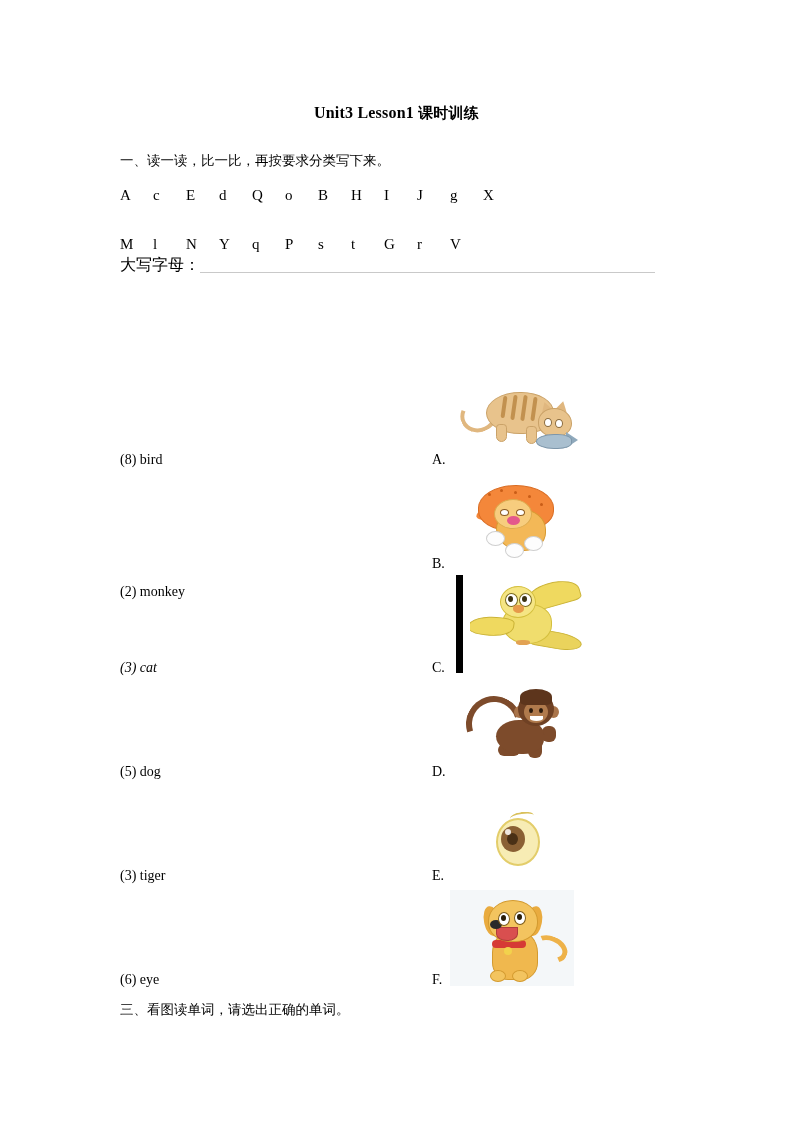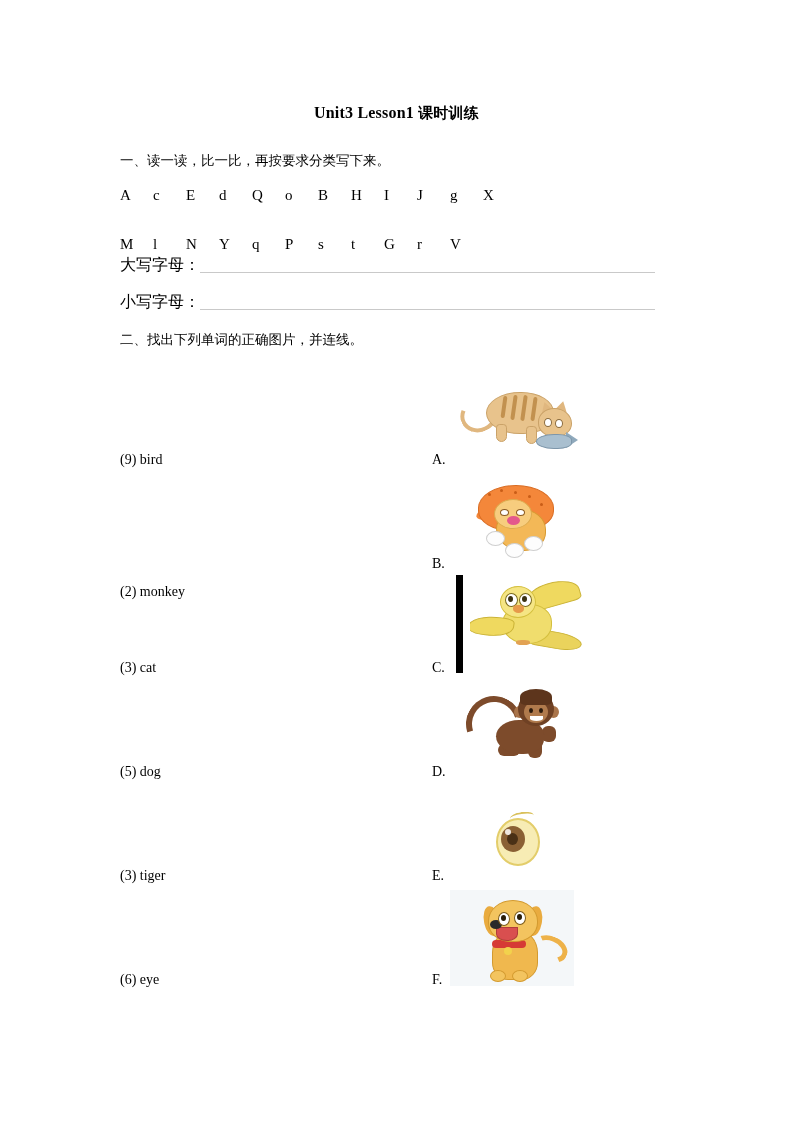"小写字母：" div.fill-line { html: <div> <span>小写字母：</span><span></span> </div> -> none }
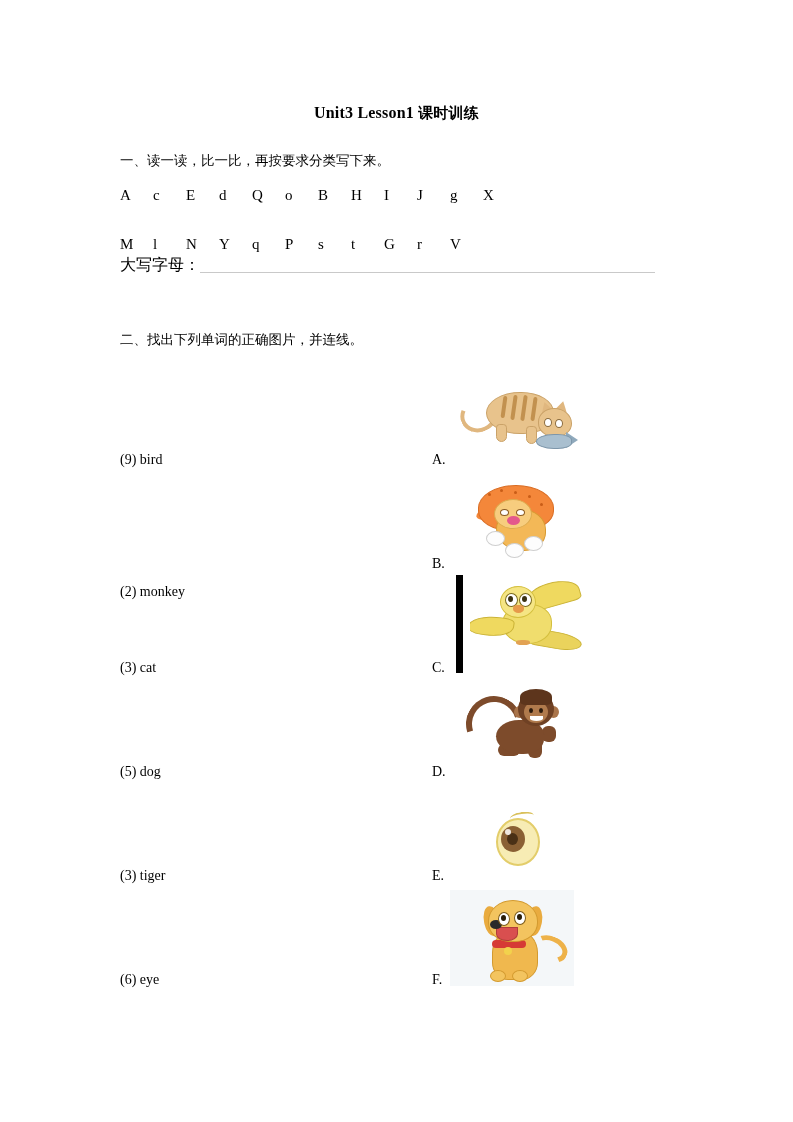"二、找出下列单词的正确图片，并连线。" div.section-heading { html: <div>二、找出下列单词的正确图片，并连线。</div> -> none }
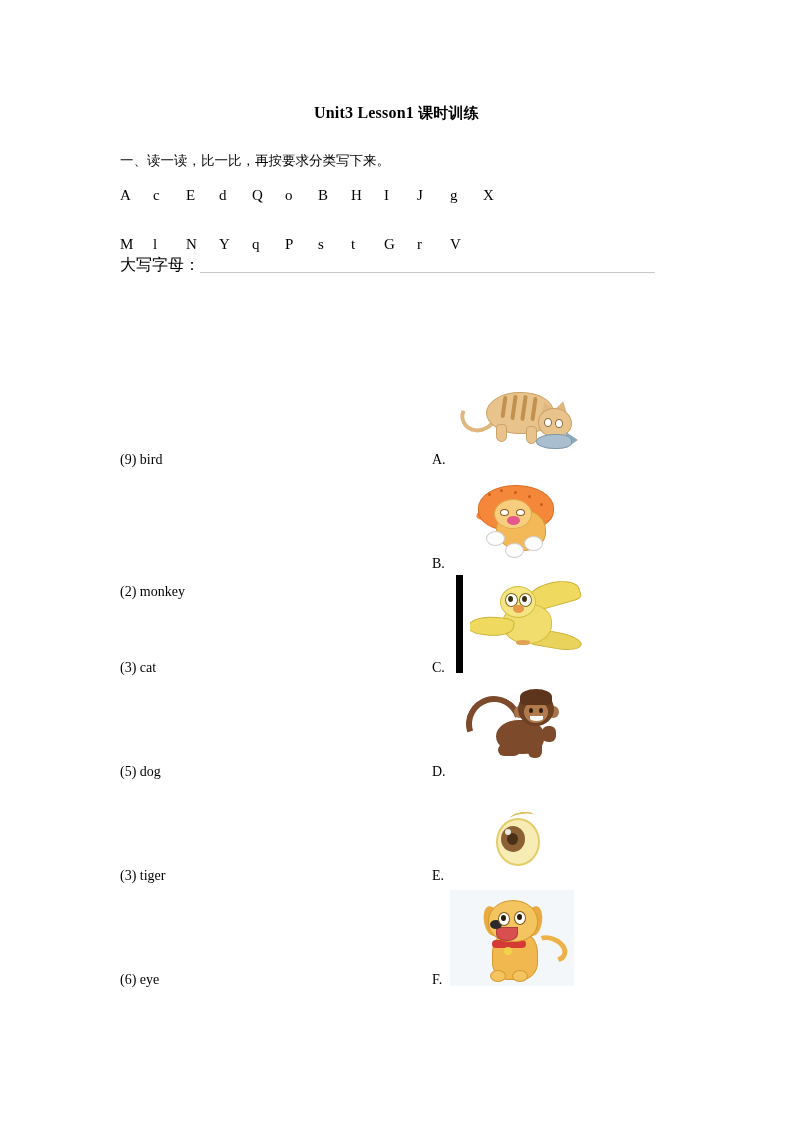"(9) bird" div.match-word { text: 9 -> 8 }
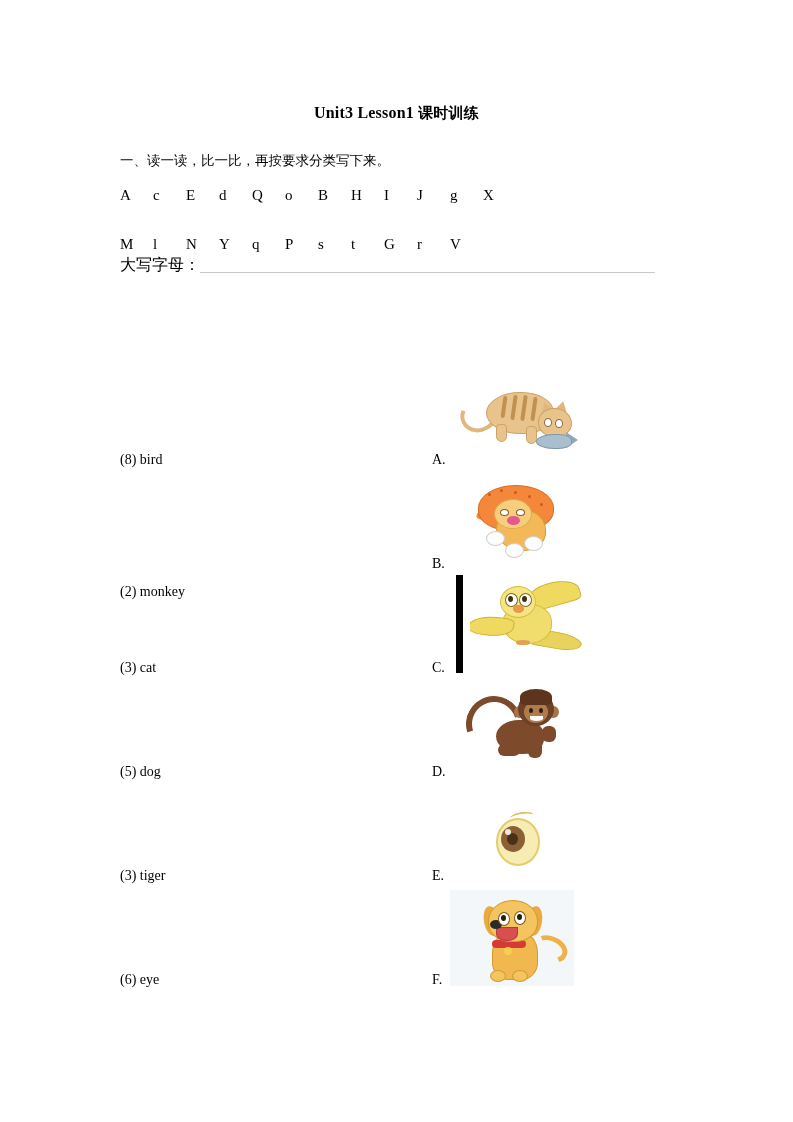"(3) cat" div.match-word { font-style: none -> italic }
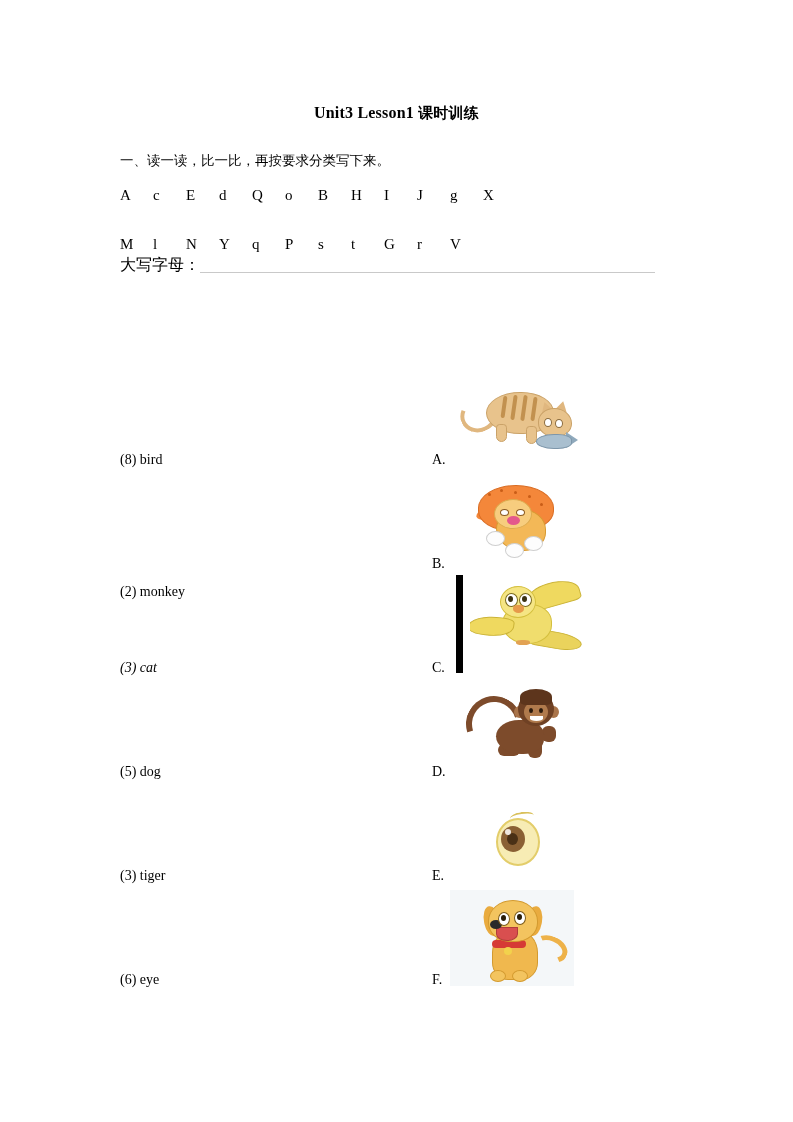"三、看图读单词，请选出正确的单词。" div.section-heading { html: none -> <div>三、看图读单词，请选出正确的单词。</div> }
